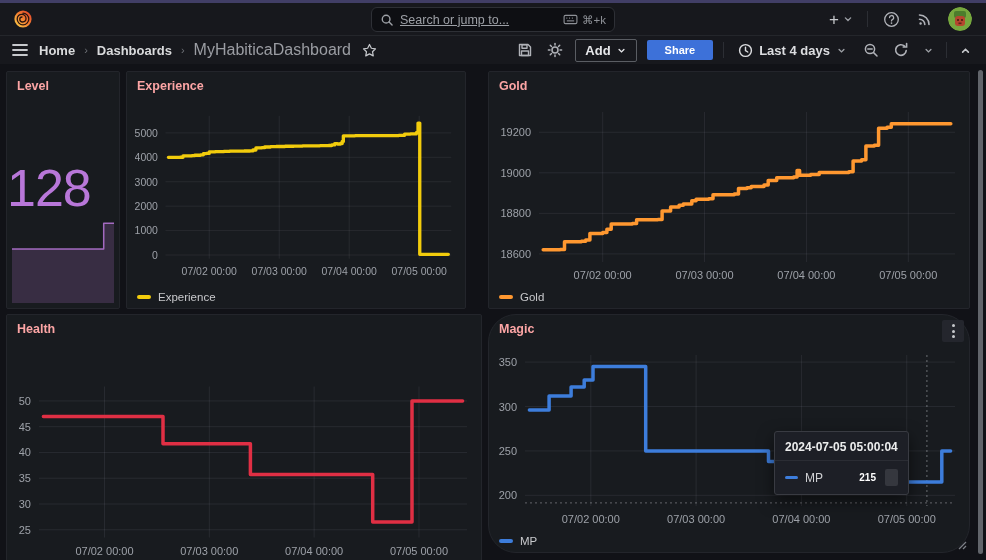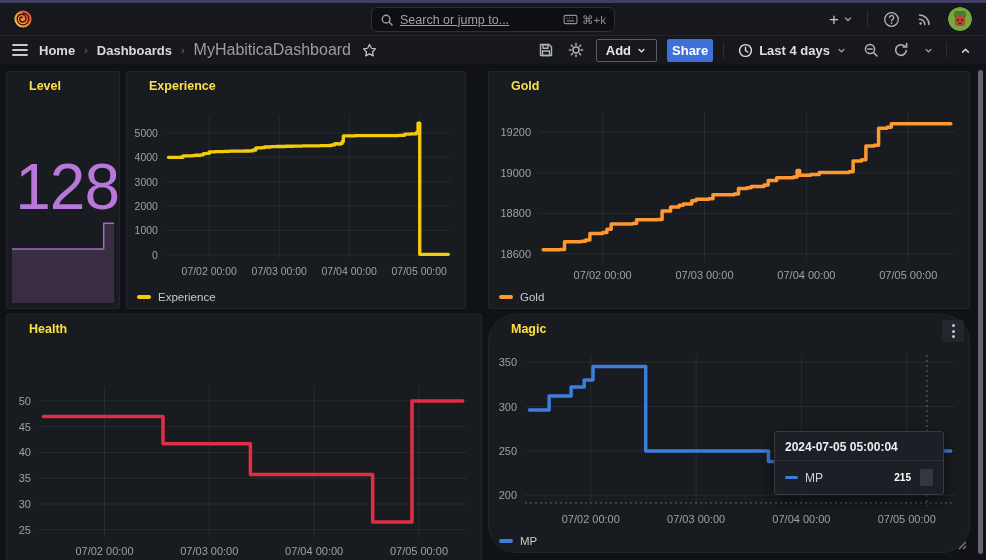"Share" .btn-share { font-size: 13px -> 11px; padding: 4px 5px -> 4px 18px }
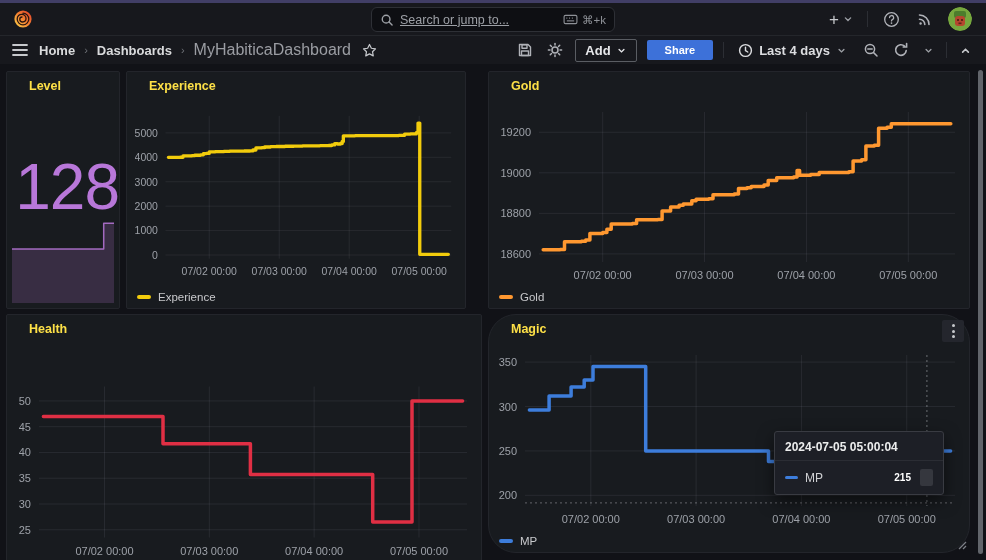"Level" .panel-title { color: #fde047 -> #fca5a5; left: 22px -> 10px }
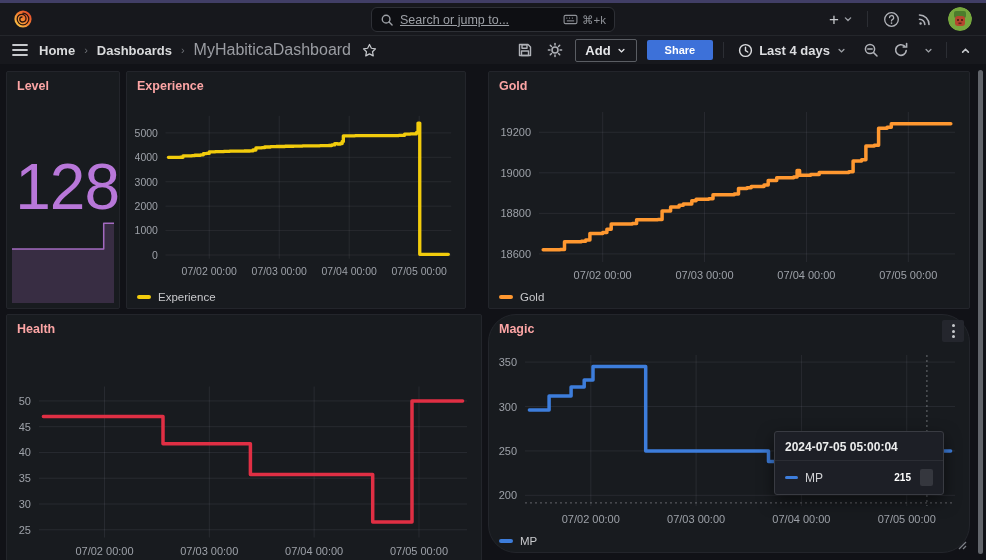"128" .stat-value { font-size: 64px -> 52px; text-align: right -> left }
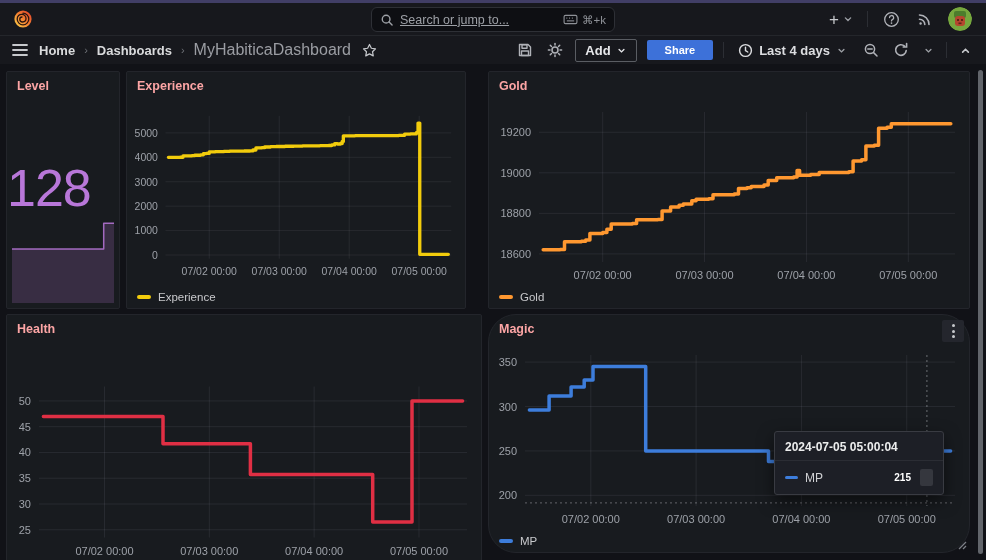"2024-07-05 05:00:04" .g-tooltip { width: 170px -> 135px }
